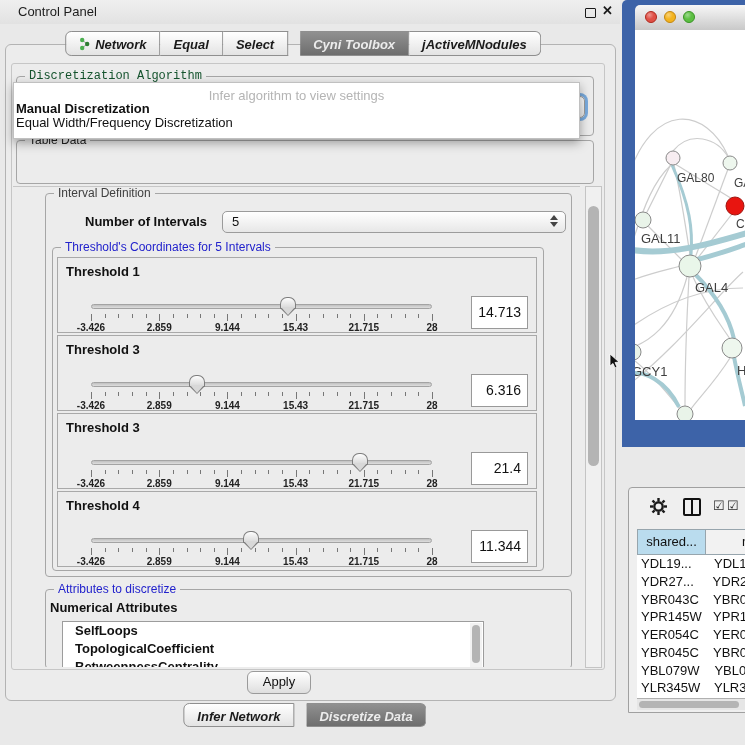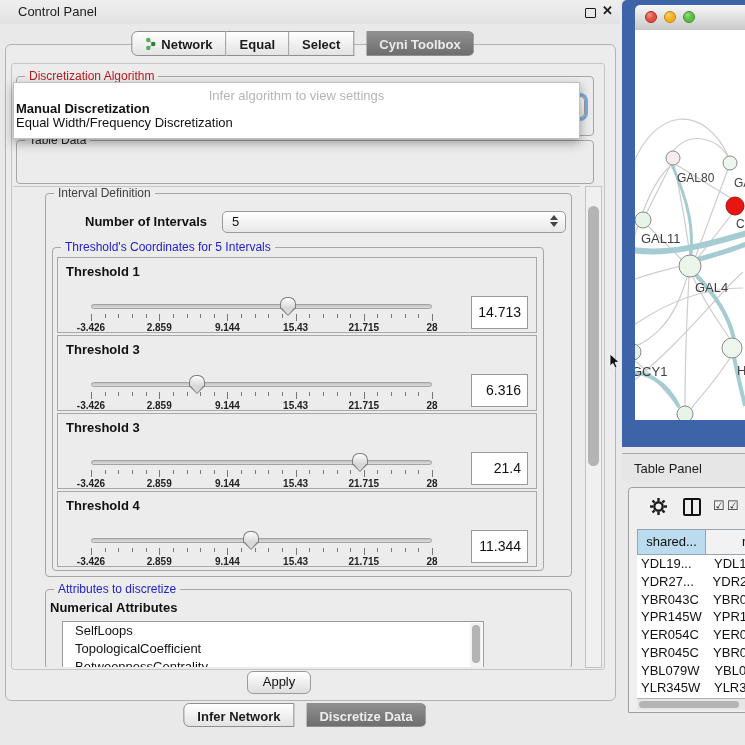"Network" .tab { font-style: none -> italic }
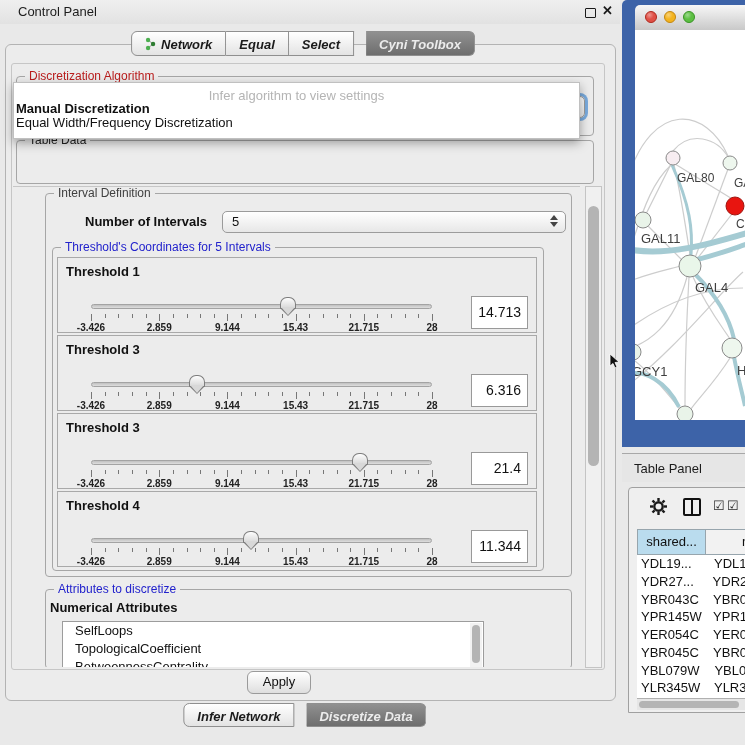"jActiveMNodules" div.tab { html: none -> <div><span>jActiveMNodules</span></div> }
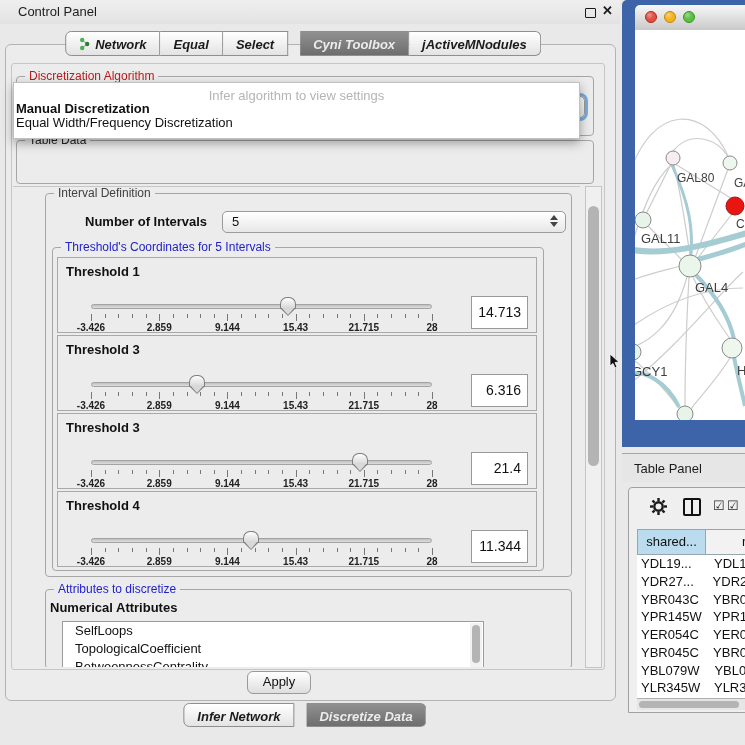"Discretization Algorithm" .t-gray { color: #b91c1c -> #14532d; font-family: none -> Liberation Mono, monospace }
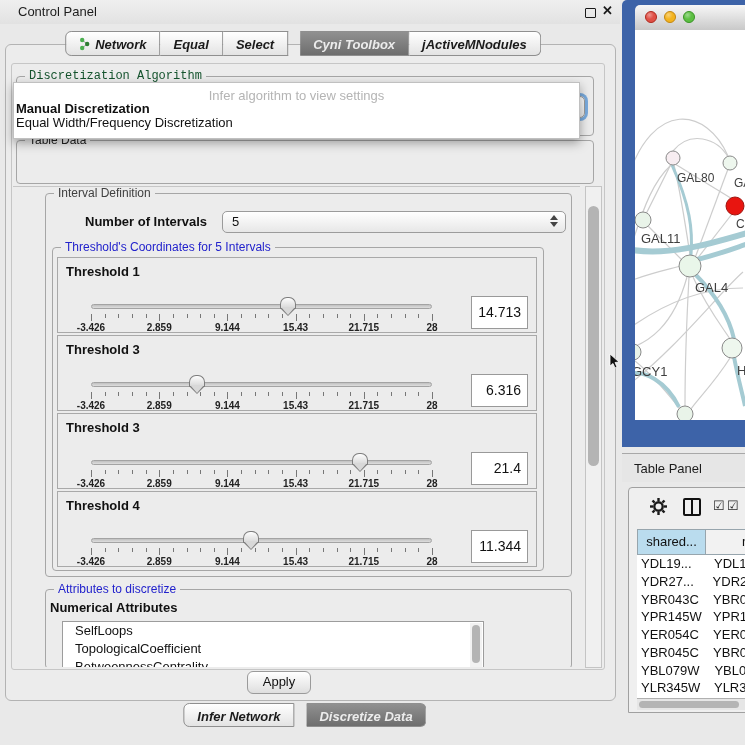"Table Panel" div.abs { html: <div> <div>Table Panel</div> </div> -> none }
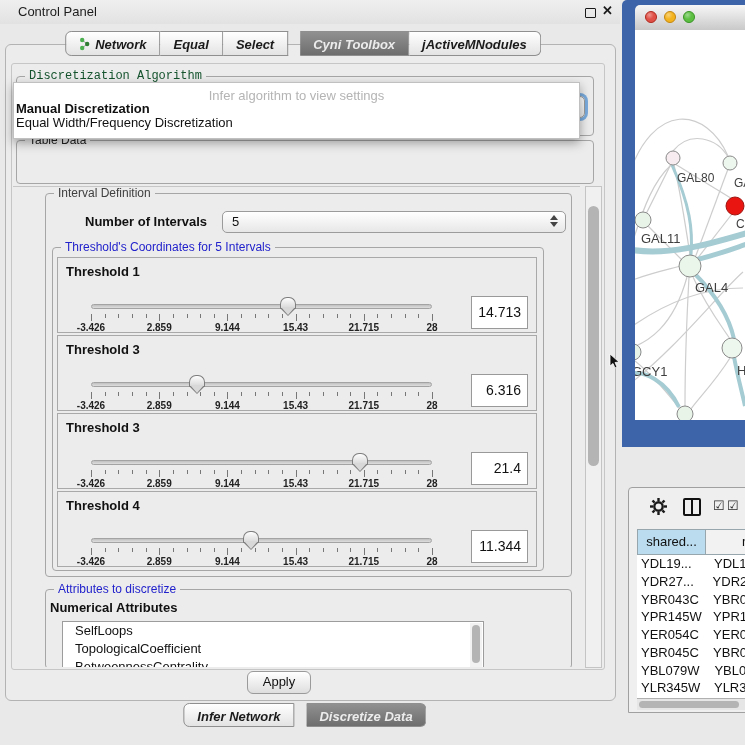"SelfLoops" div.abs { font-weight: none -> bold }
